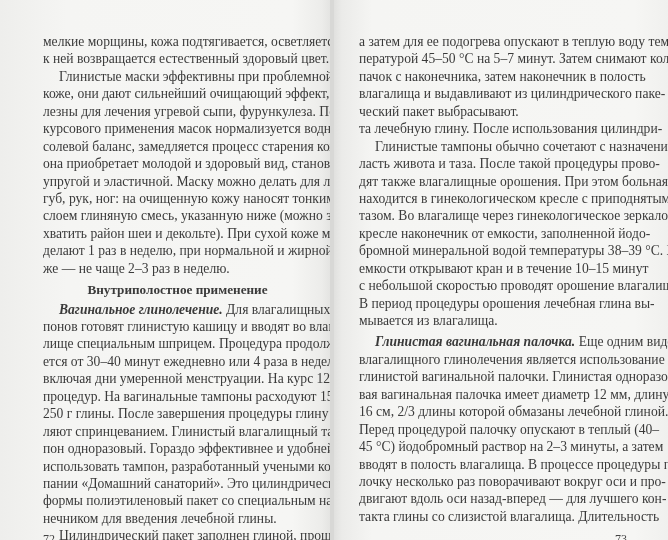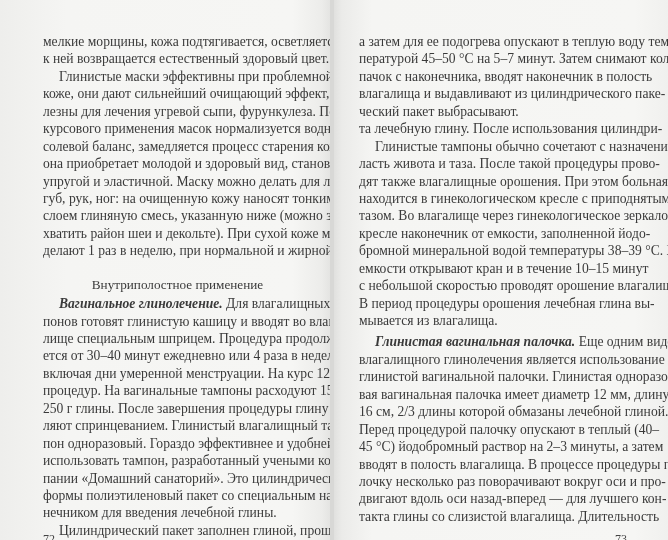"пачок с наконечника, вводят наконечник" span.line { text: вводят -> затем }
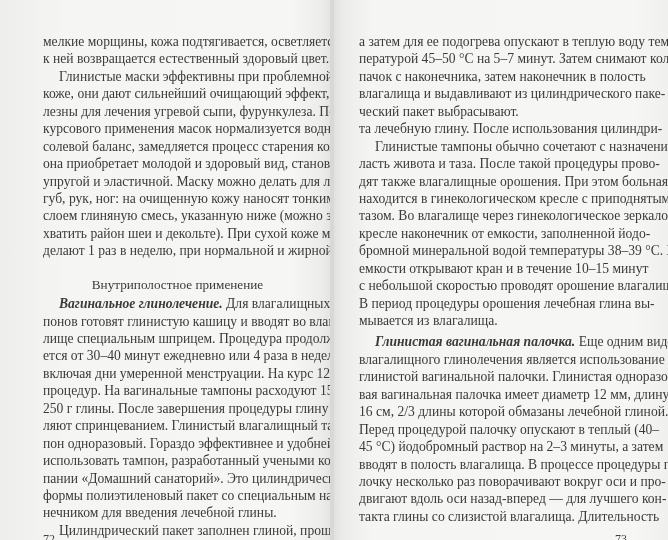"же — не чаще 2–3" span.line { html: none -> <span>же — не чаще 2–3 раз в неделю.</span> }
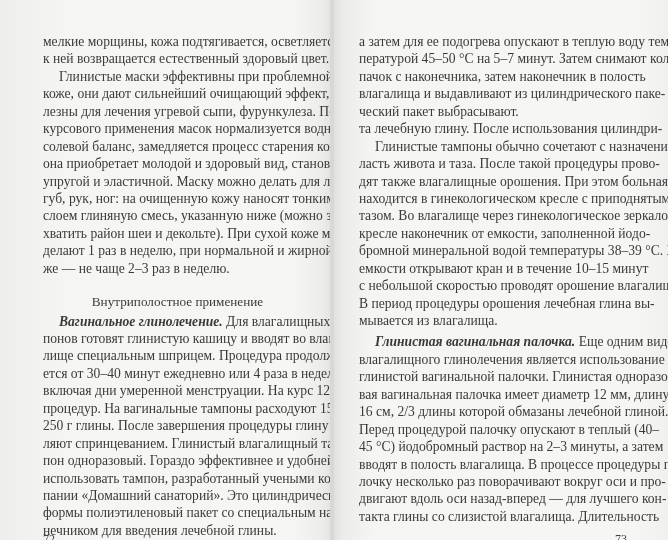"Внутриполостное применение" .heading { font-weight: normal -> bold; margin-top: 16px -> 4px }
